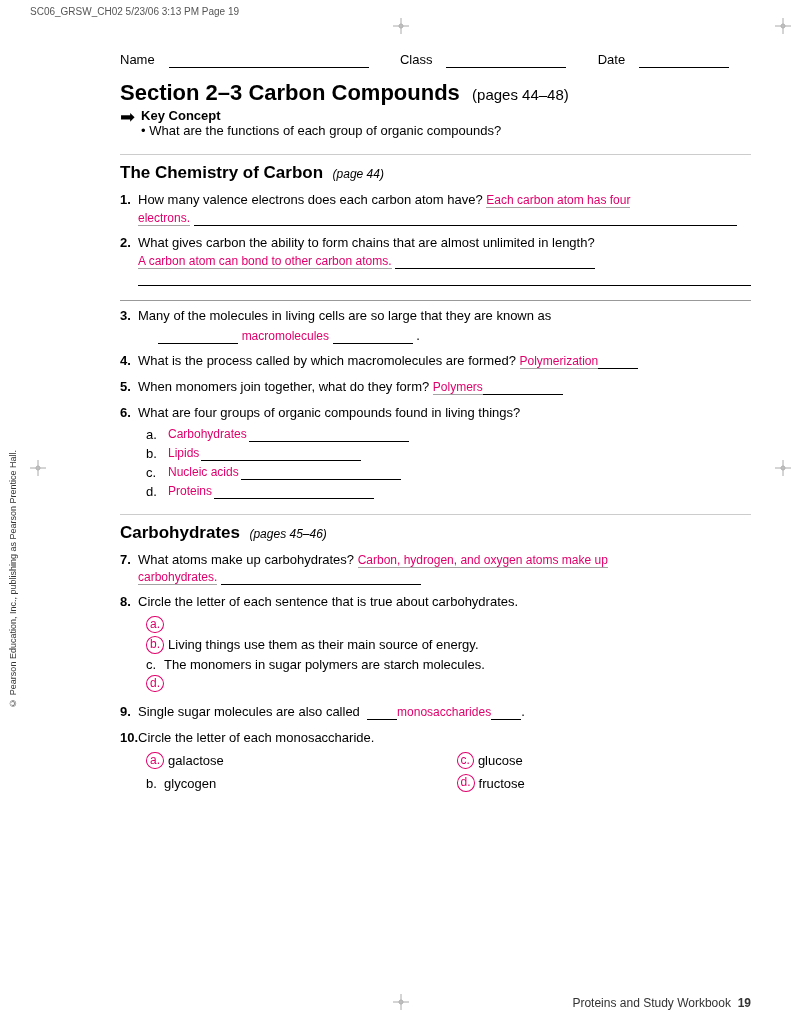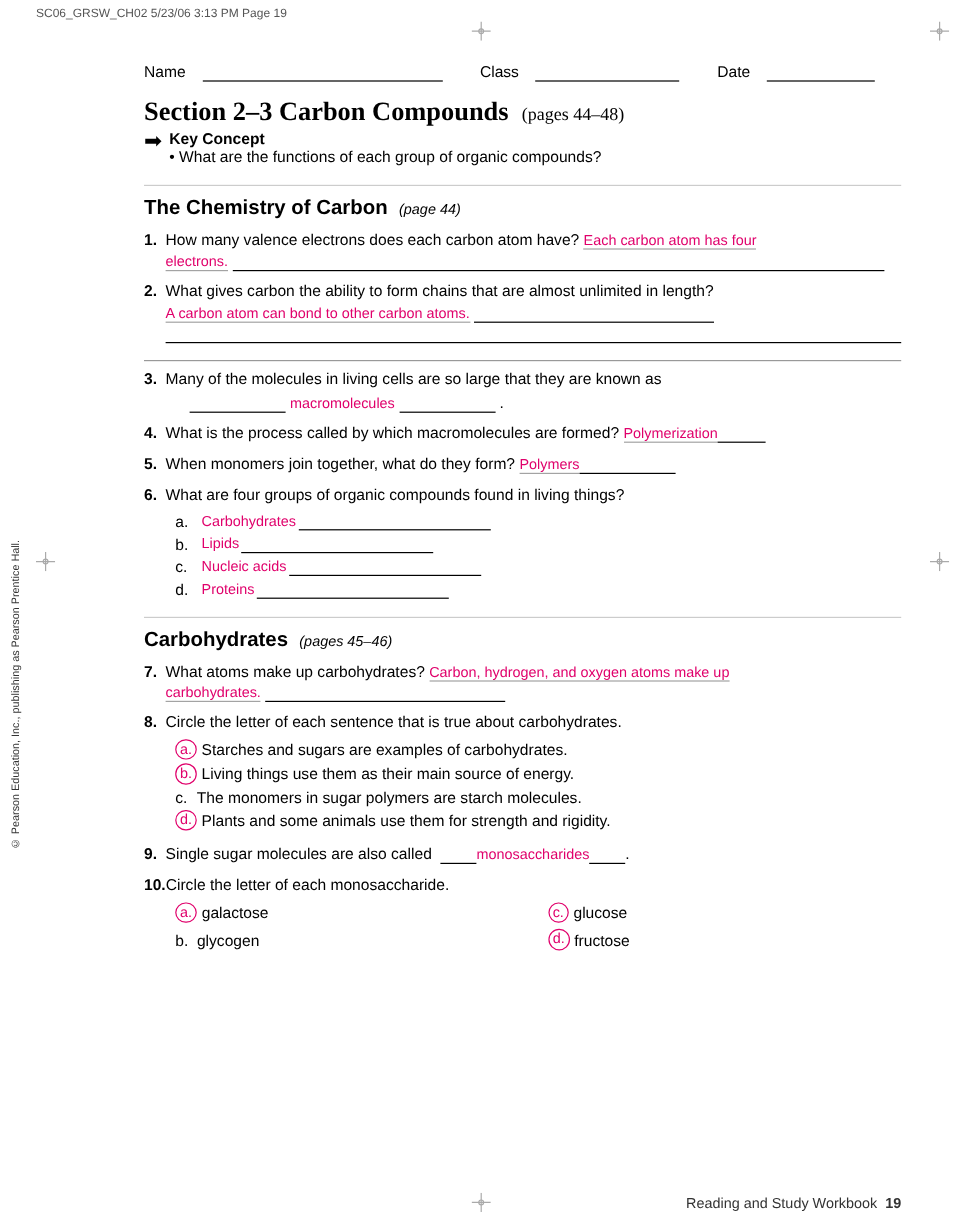"Section 2–3 Carbon Compounds (pages" .section-title { font-family: Liberation Serif, serif -> none }
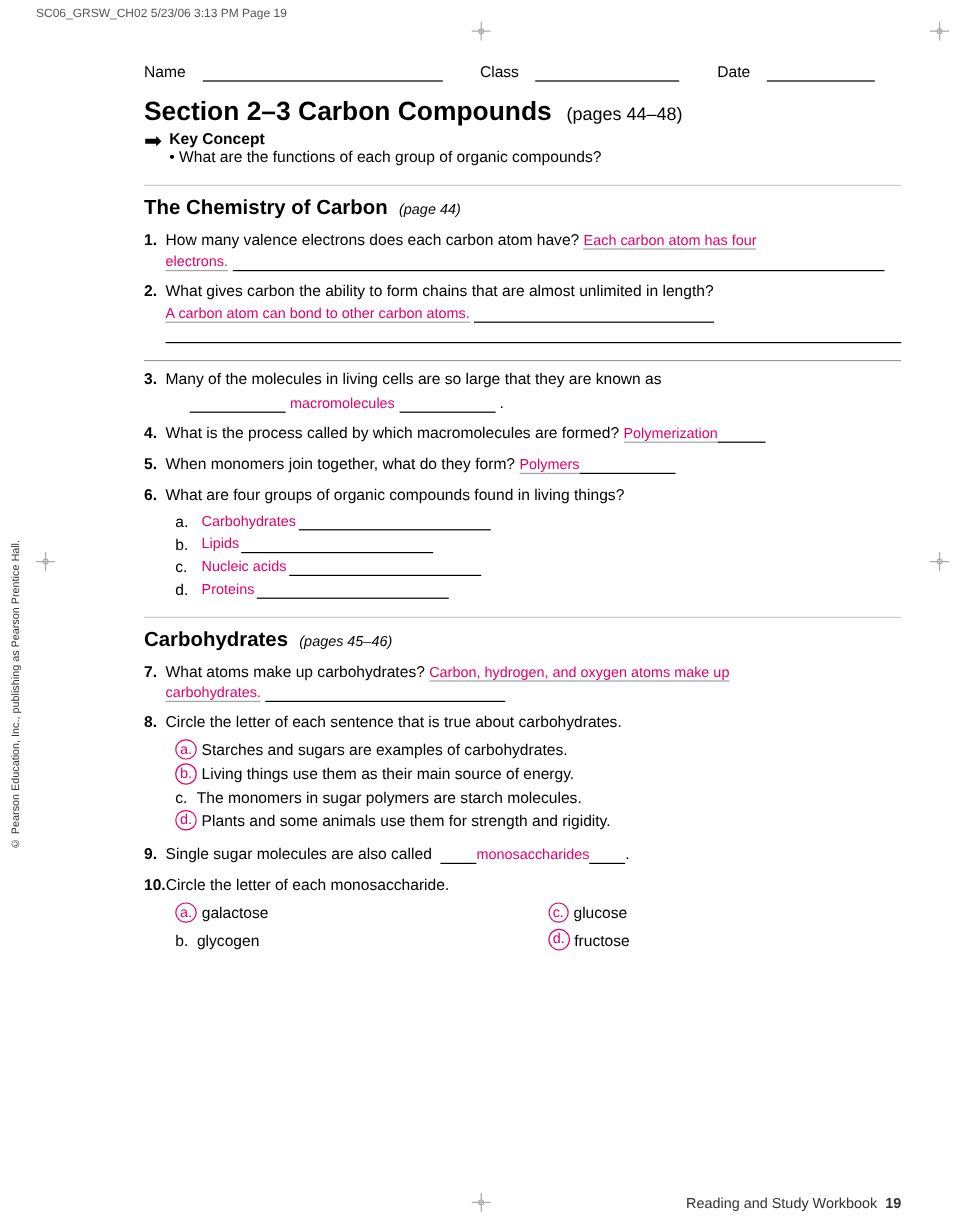"Starches and sugars are examples" span { html: <span>Starches and sugars are examples of carbohydrates.</span> -> none }
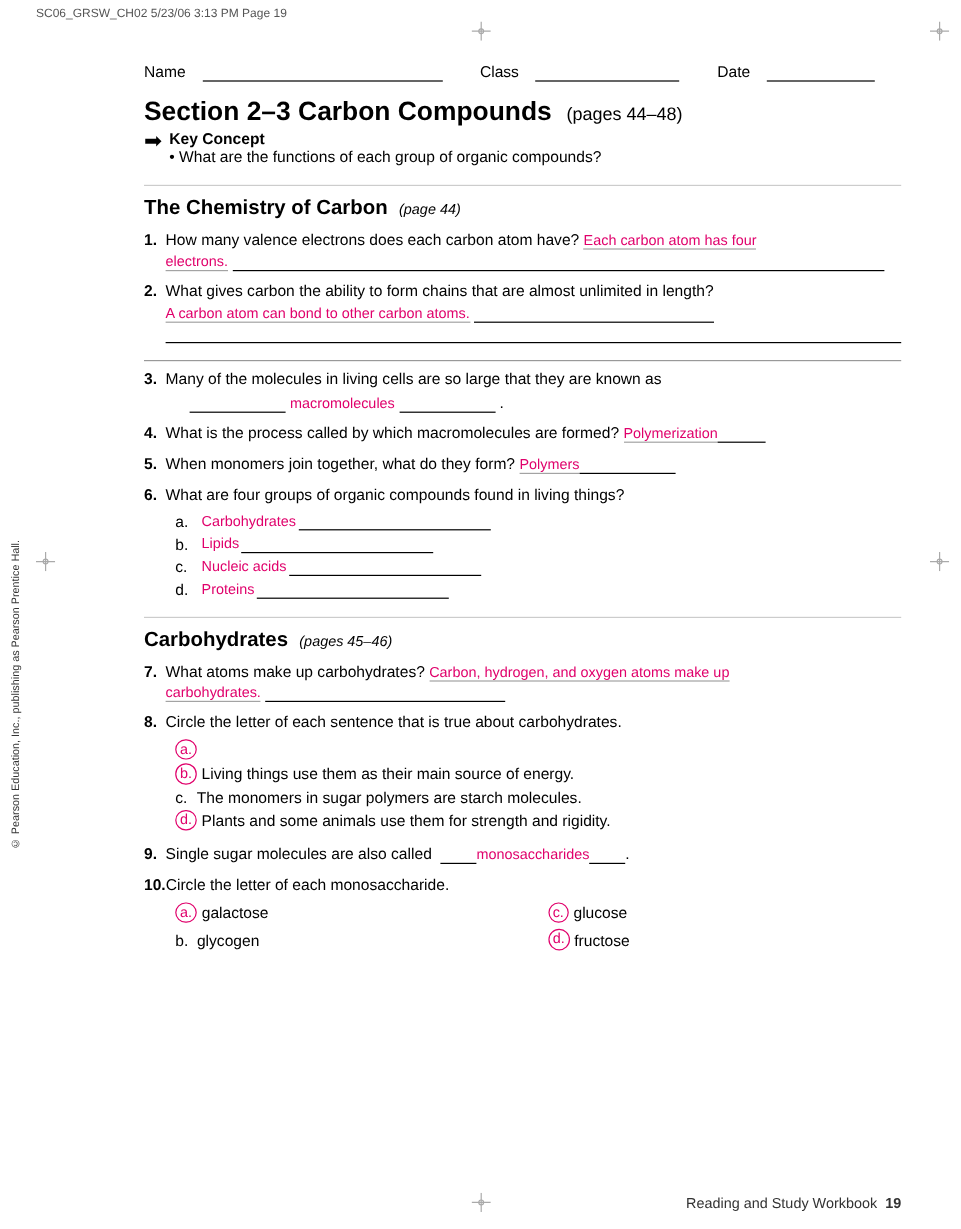"Plants and some animals use" span { html: <span>Plants and some animals use them for strength and rigidity.</span> -> none }
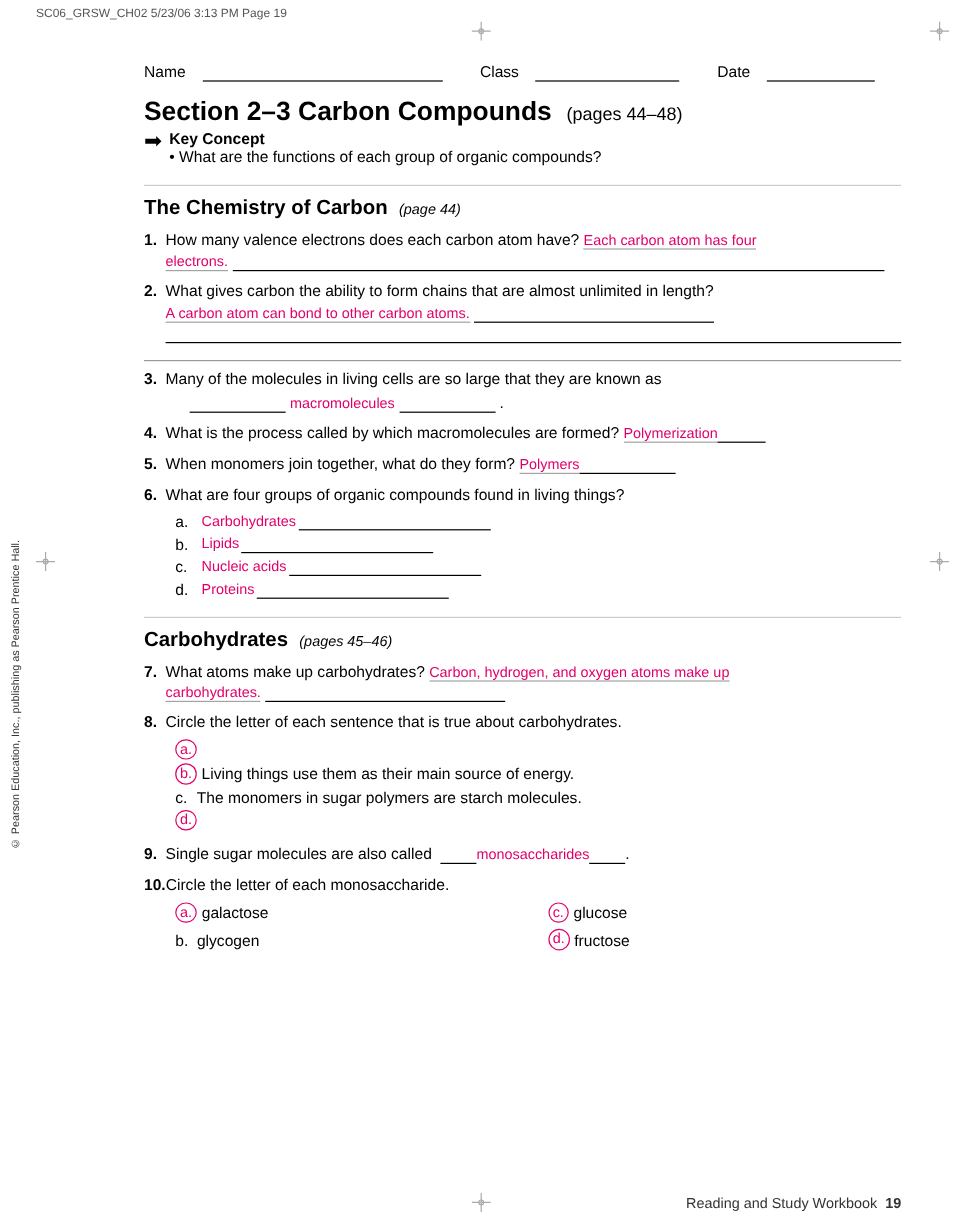"Reading and Study Workbook" span { text: Reading -> Proteins }
